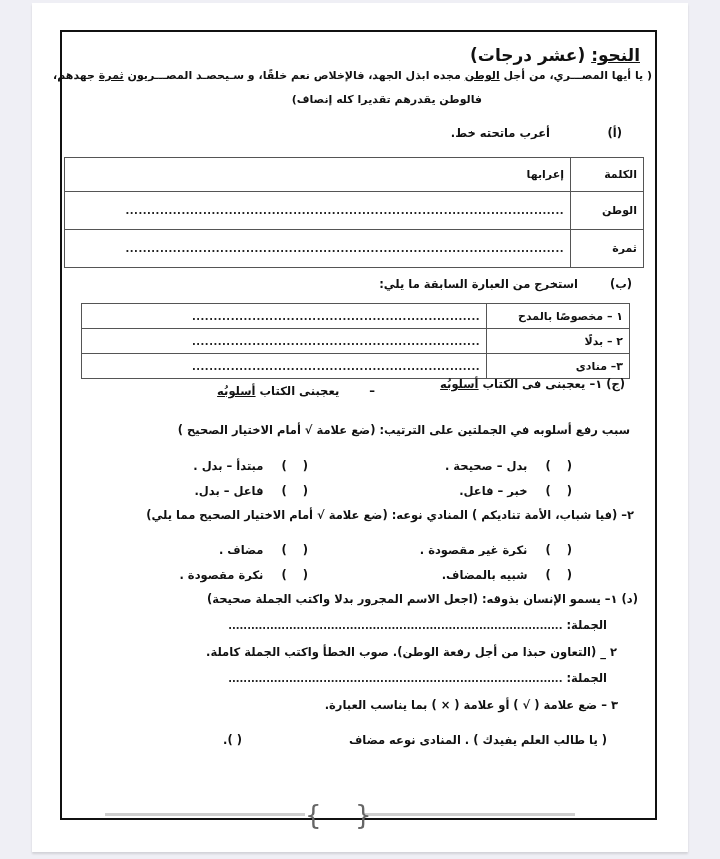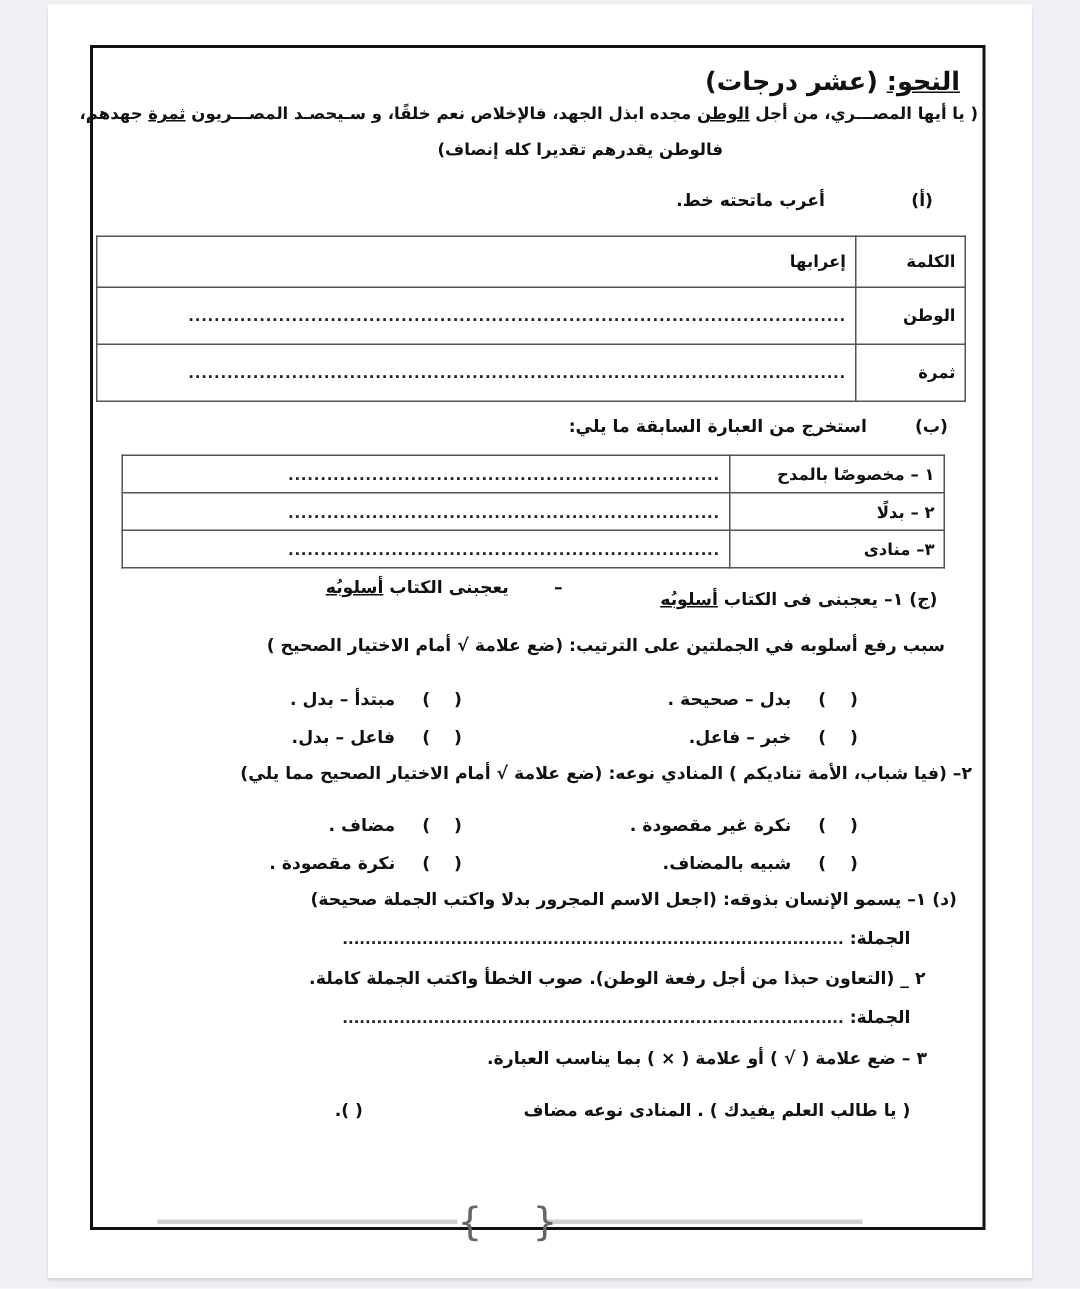"(ج) ١– يعجبنى فى الكتاب" div.abs { top: 392px -> 377px }
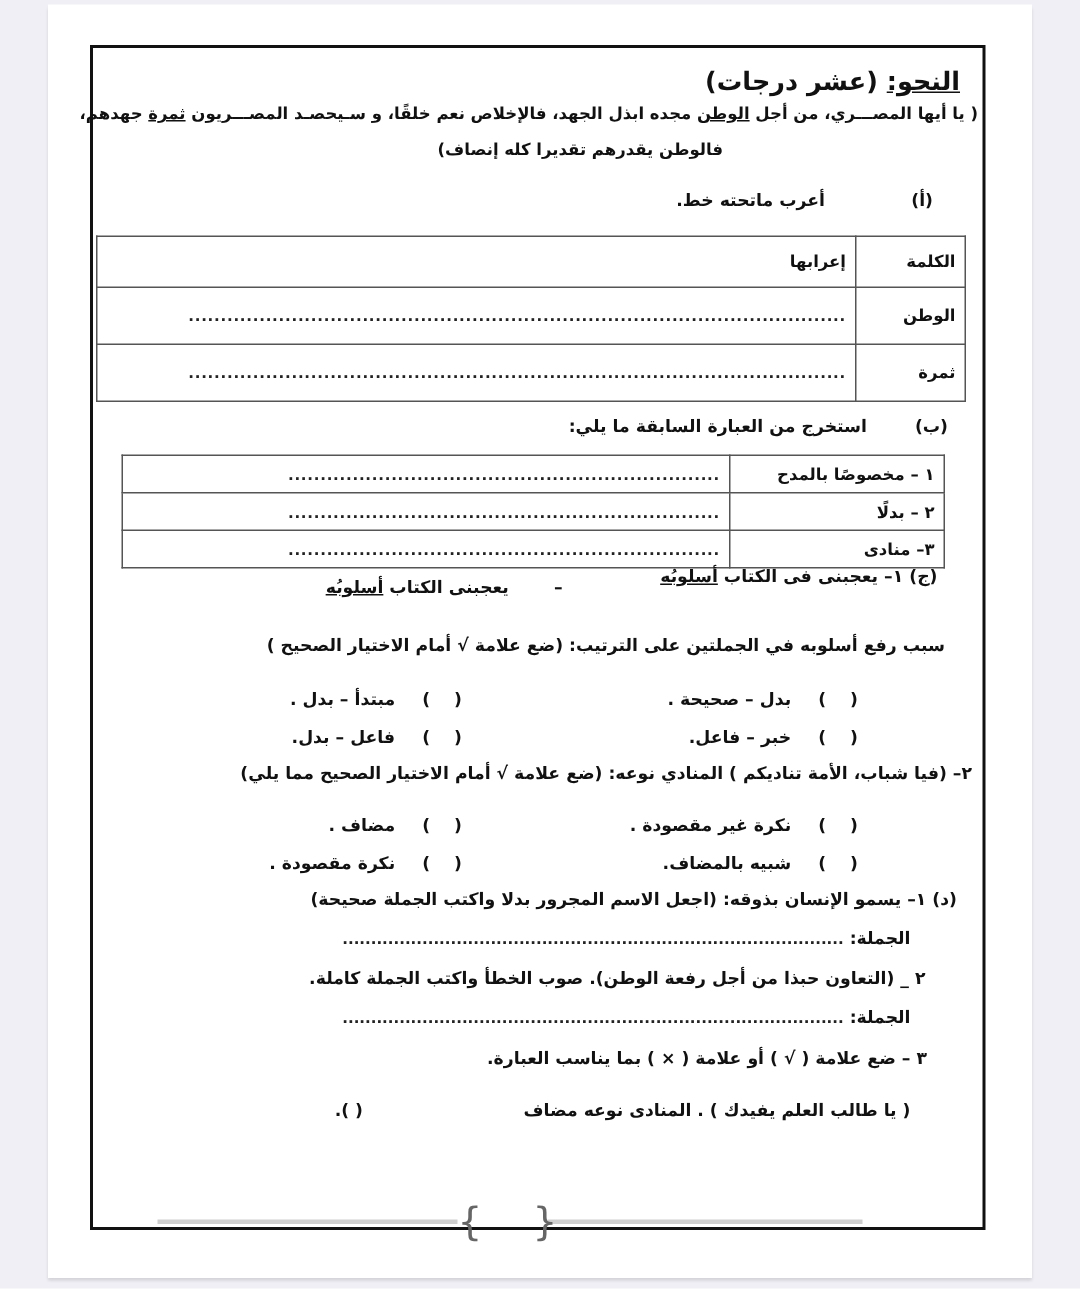"٢– (فيا شباب، الأمة تناديكم" div.abs { right: 72px -> 86px }
